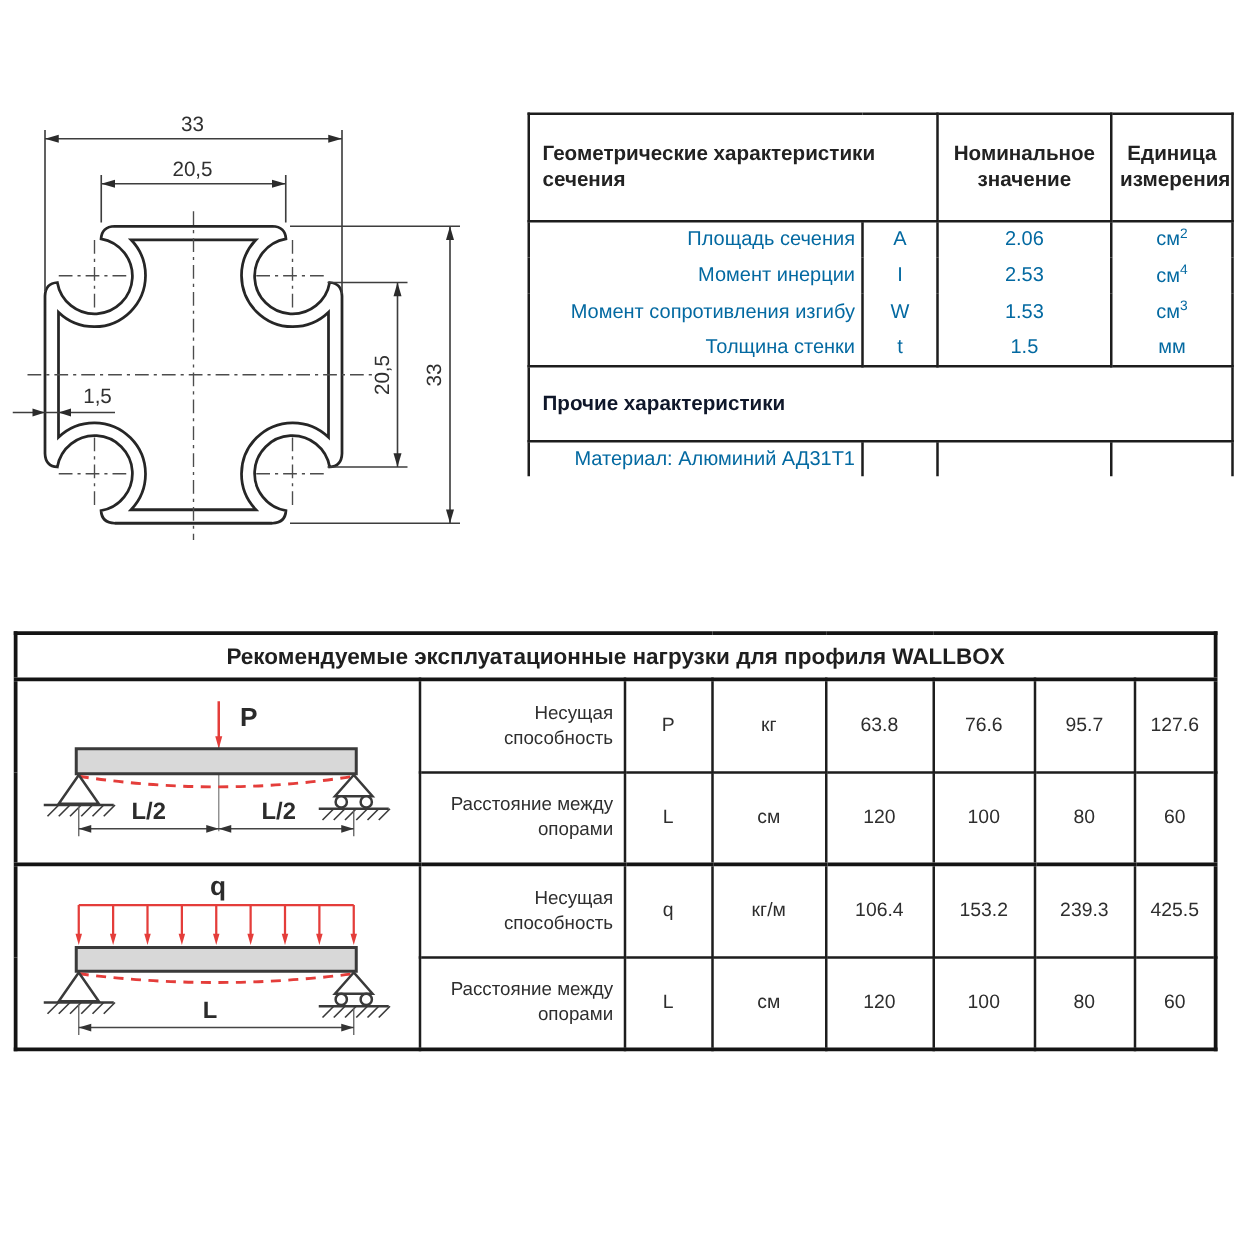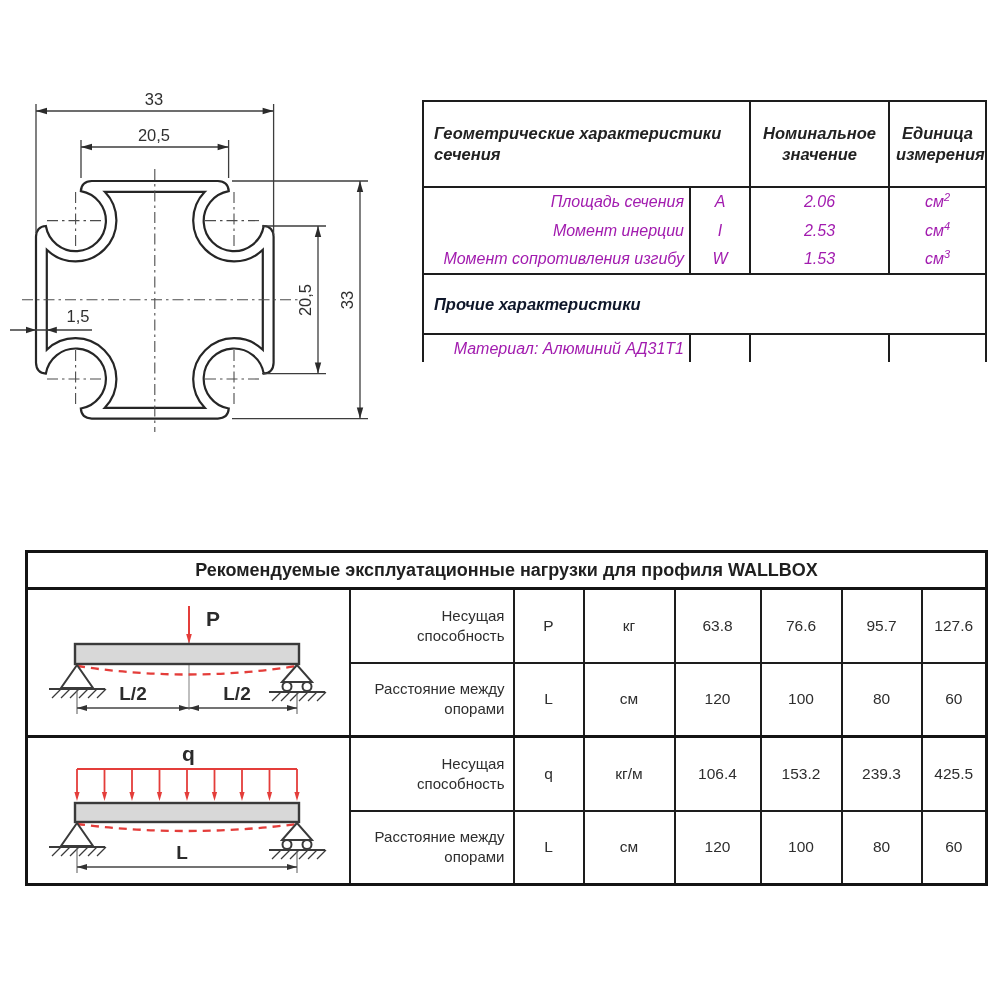"Геометрические характеристики сечения" .geo { font-style: italic -> none; top: 100px -> 90px }
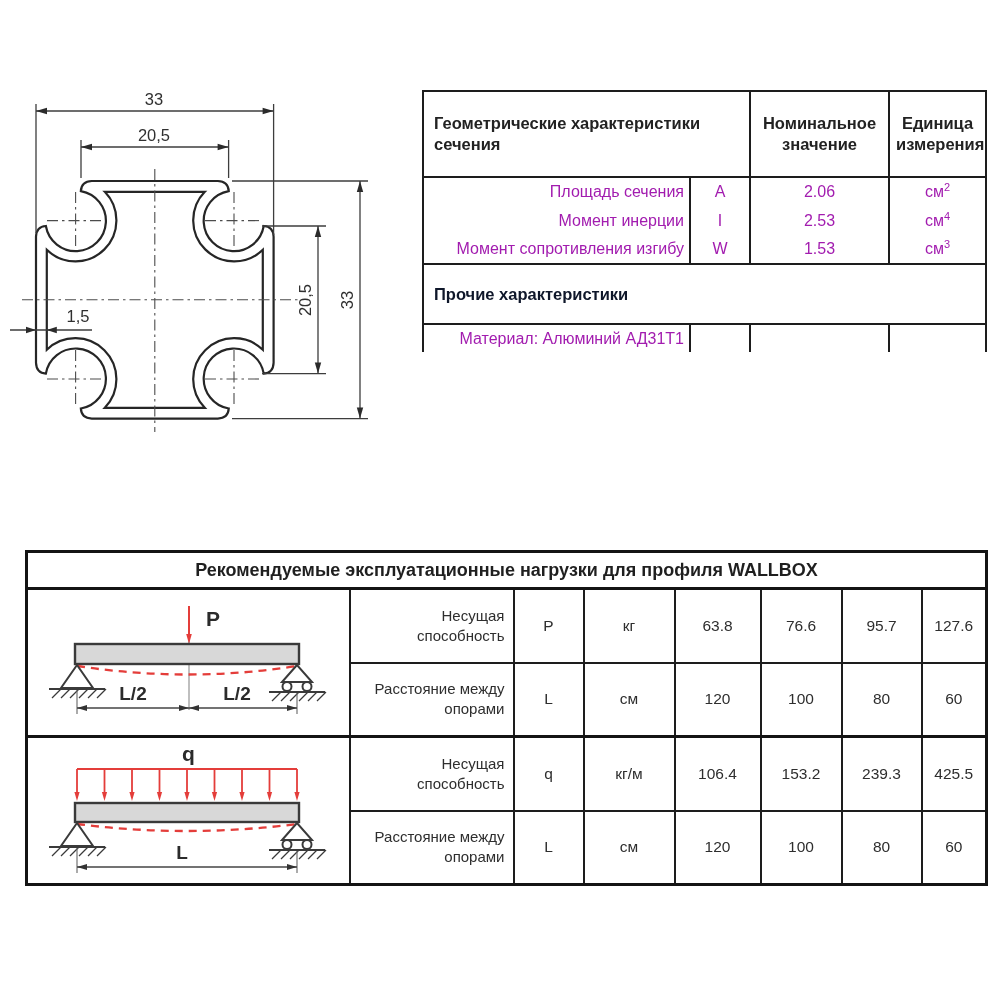"Площадь сечения" .geo td { color: #a21caf -> #0369a1 }
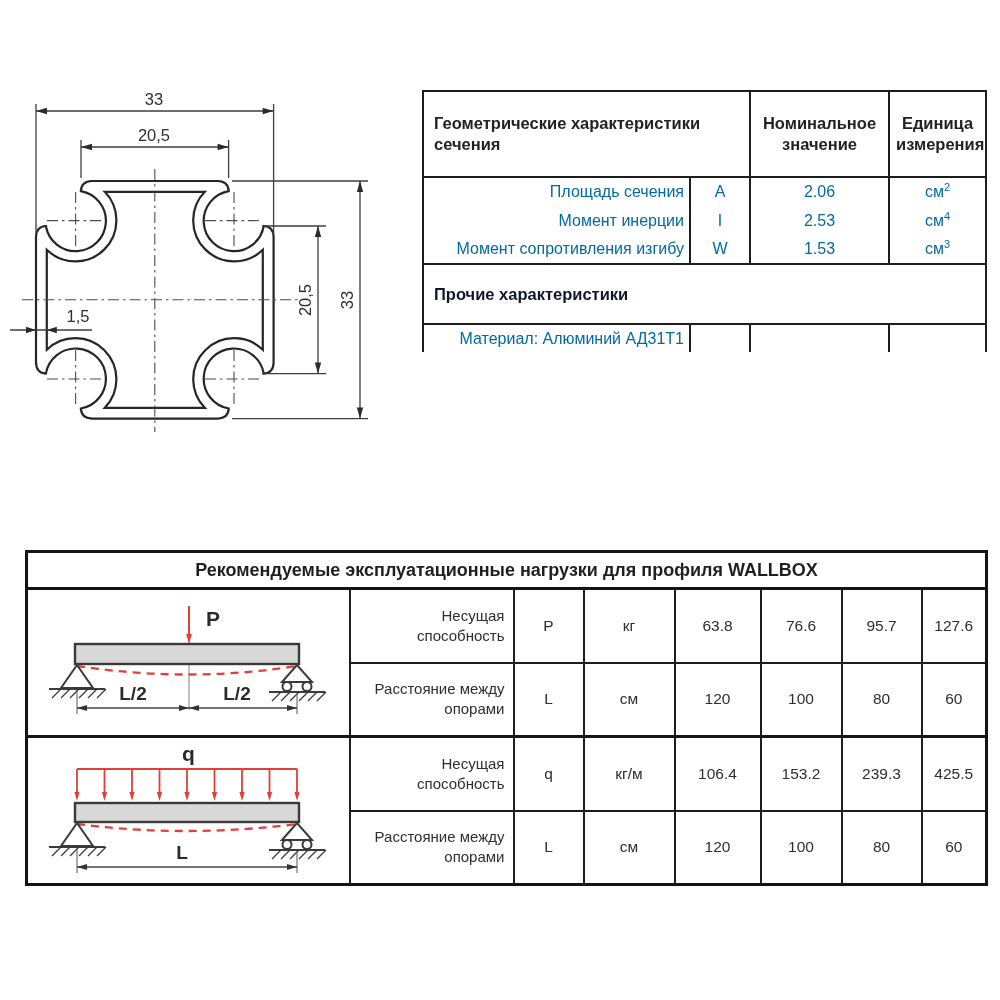"Толщина стенки" tr { html: none -> <tr> <td>Толщина стенки</td> <td>t</td> <td>1.5</td> <td><span>мм</span><sup></sup></td> </tr> }
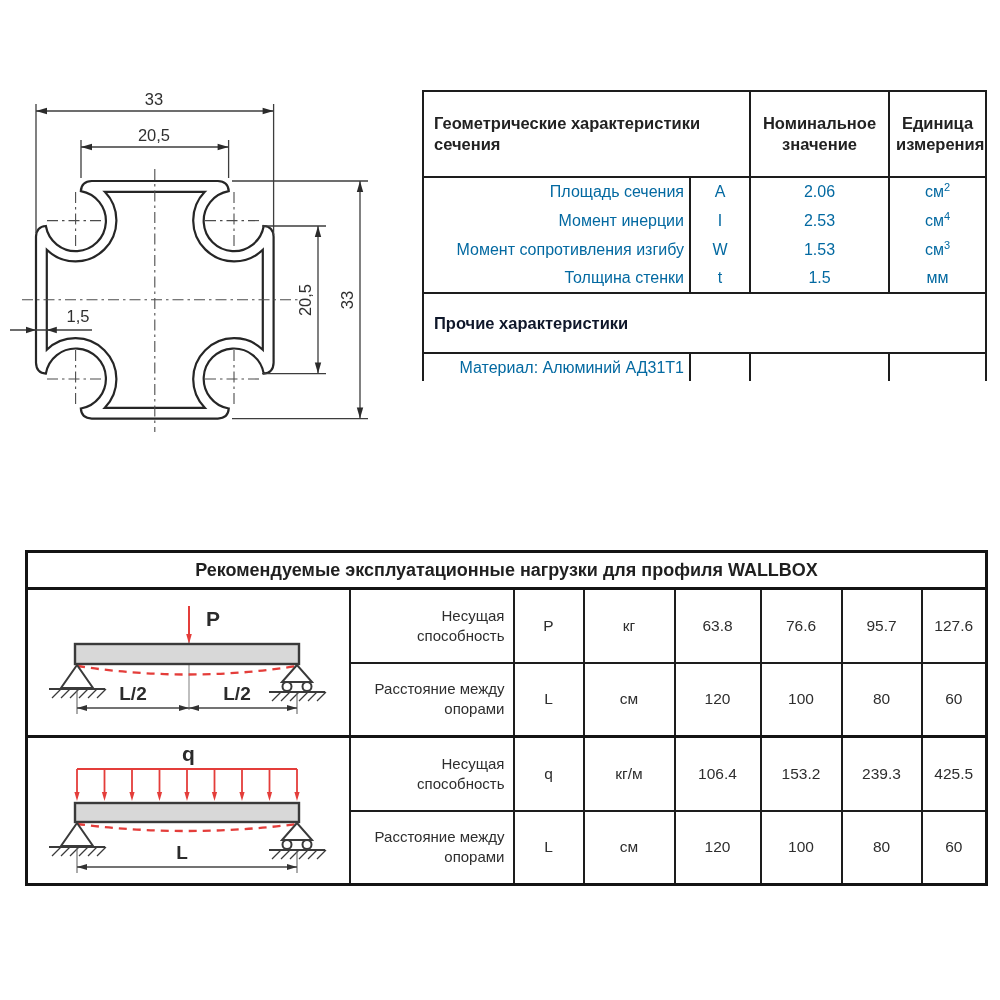"Рекомендуемые эксплуатационные нагрузки" .loads { left: 25px -> 11px; margin-top: 45px -> none }
